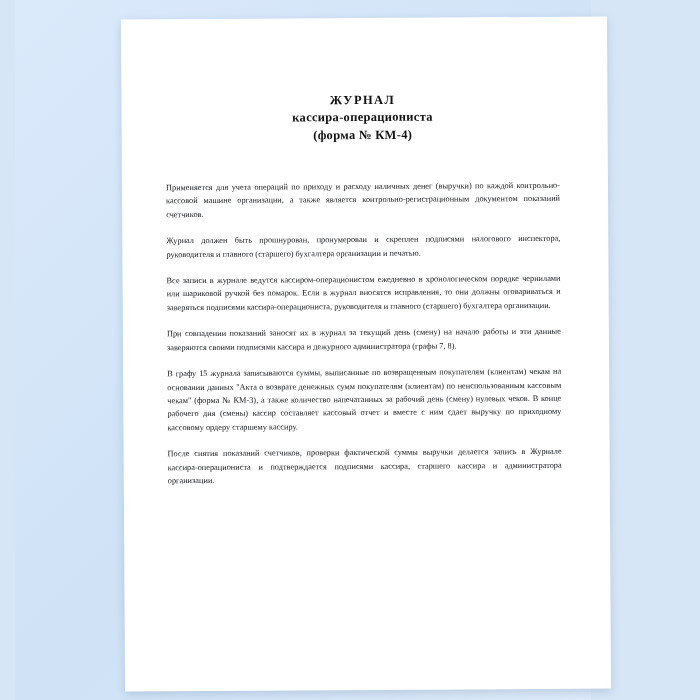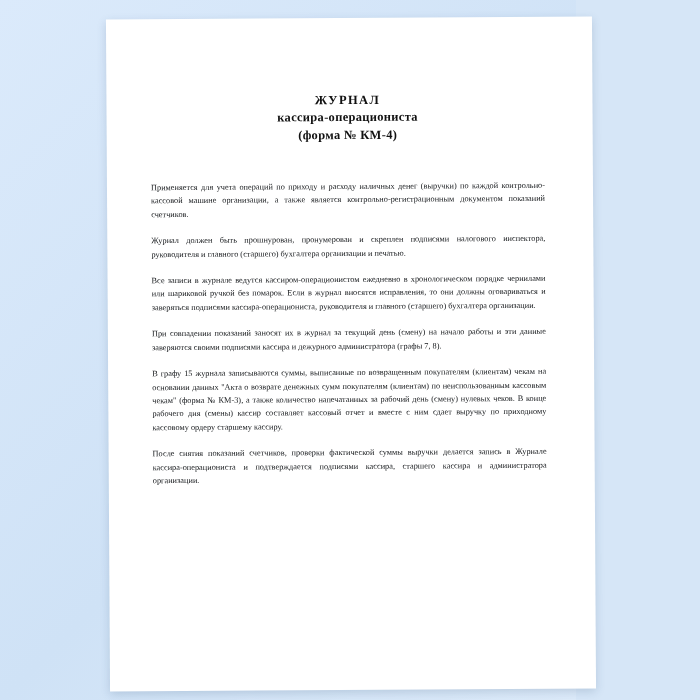"ЖУРНАЛ" .stage { margin-left: none -> 15px }
